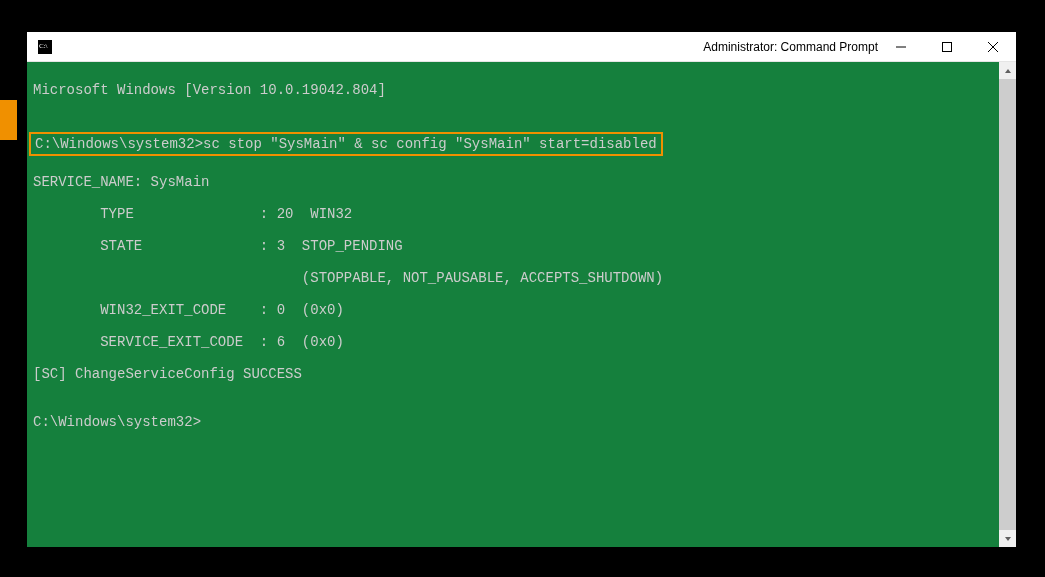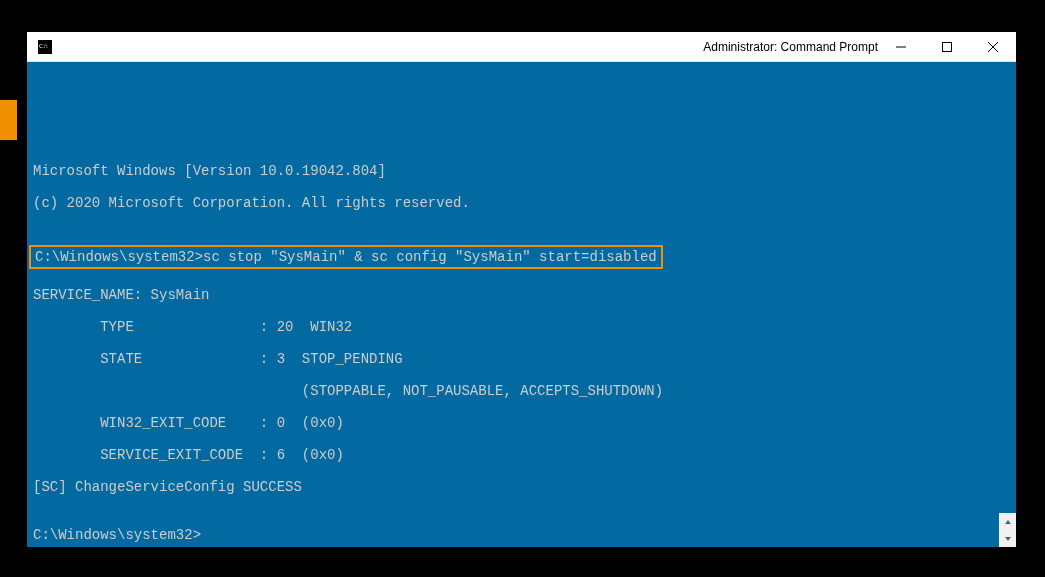"Microsoft Windows [Version" .console-area { align-items: flex-end -> none; background: #0369a1 -> #15803d }
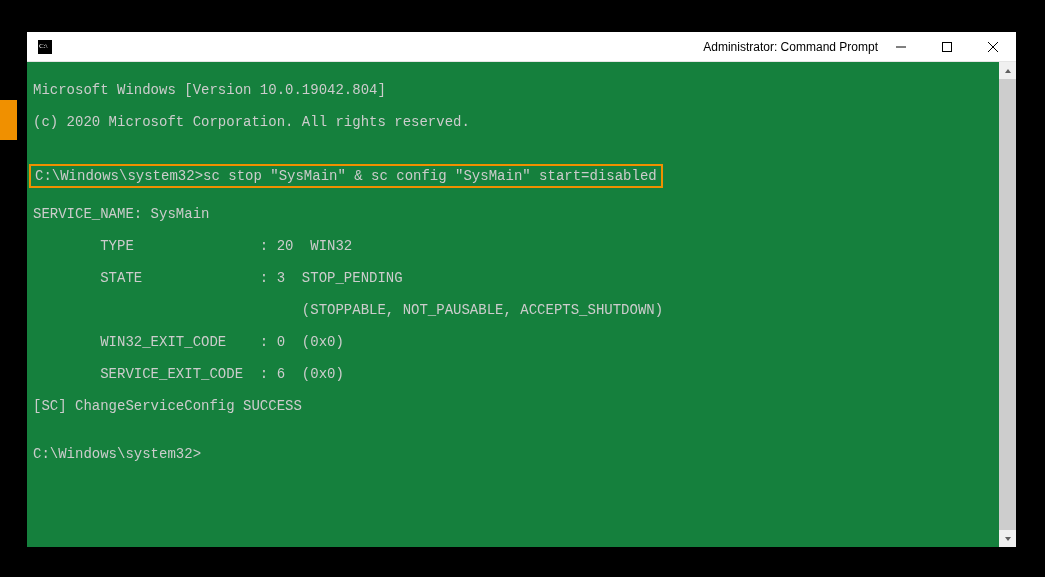"(c) 2020 Microsoft Corporation. All" span.console-line { html: <span>(c) 2020 Microsoft Corporation. All rights reserved.</span> -> none }
